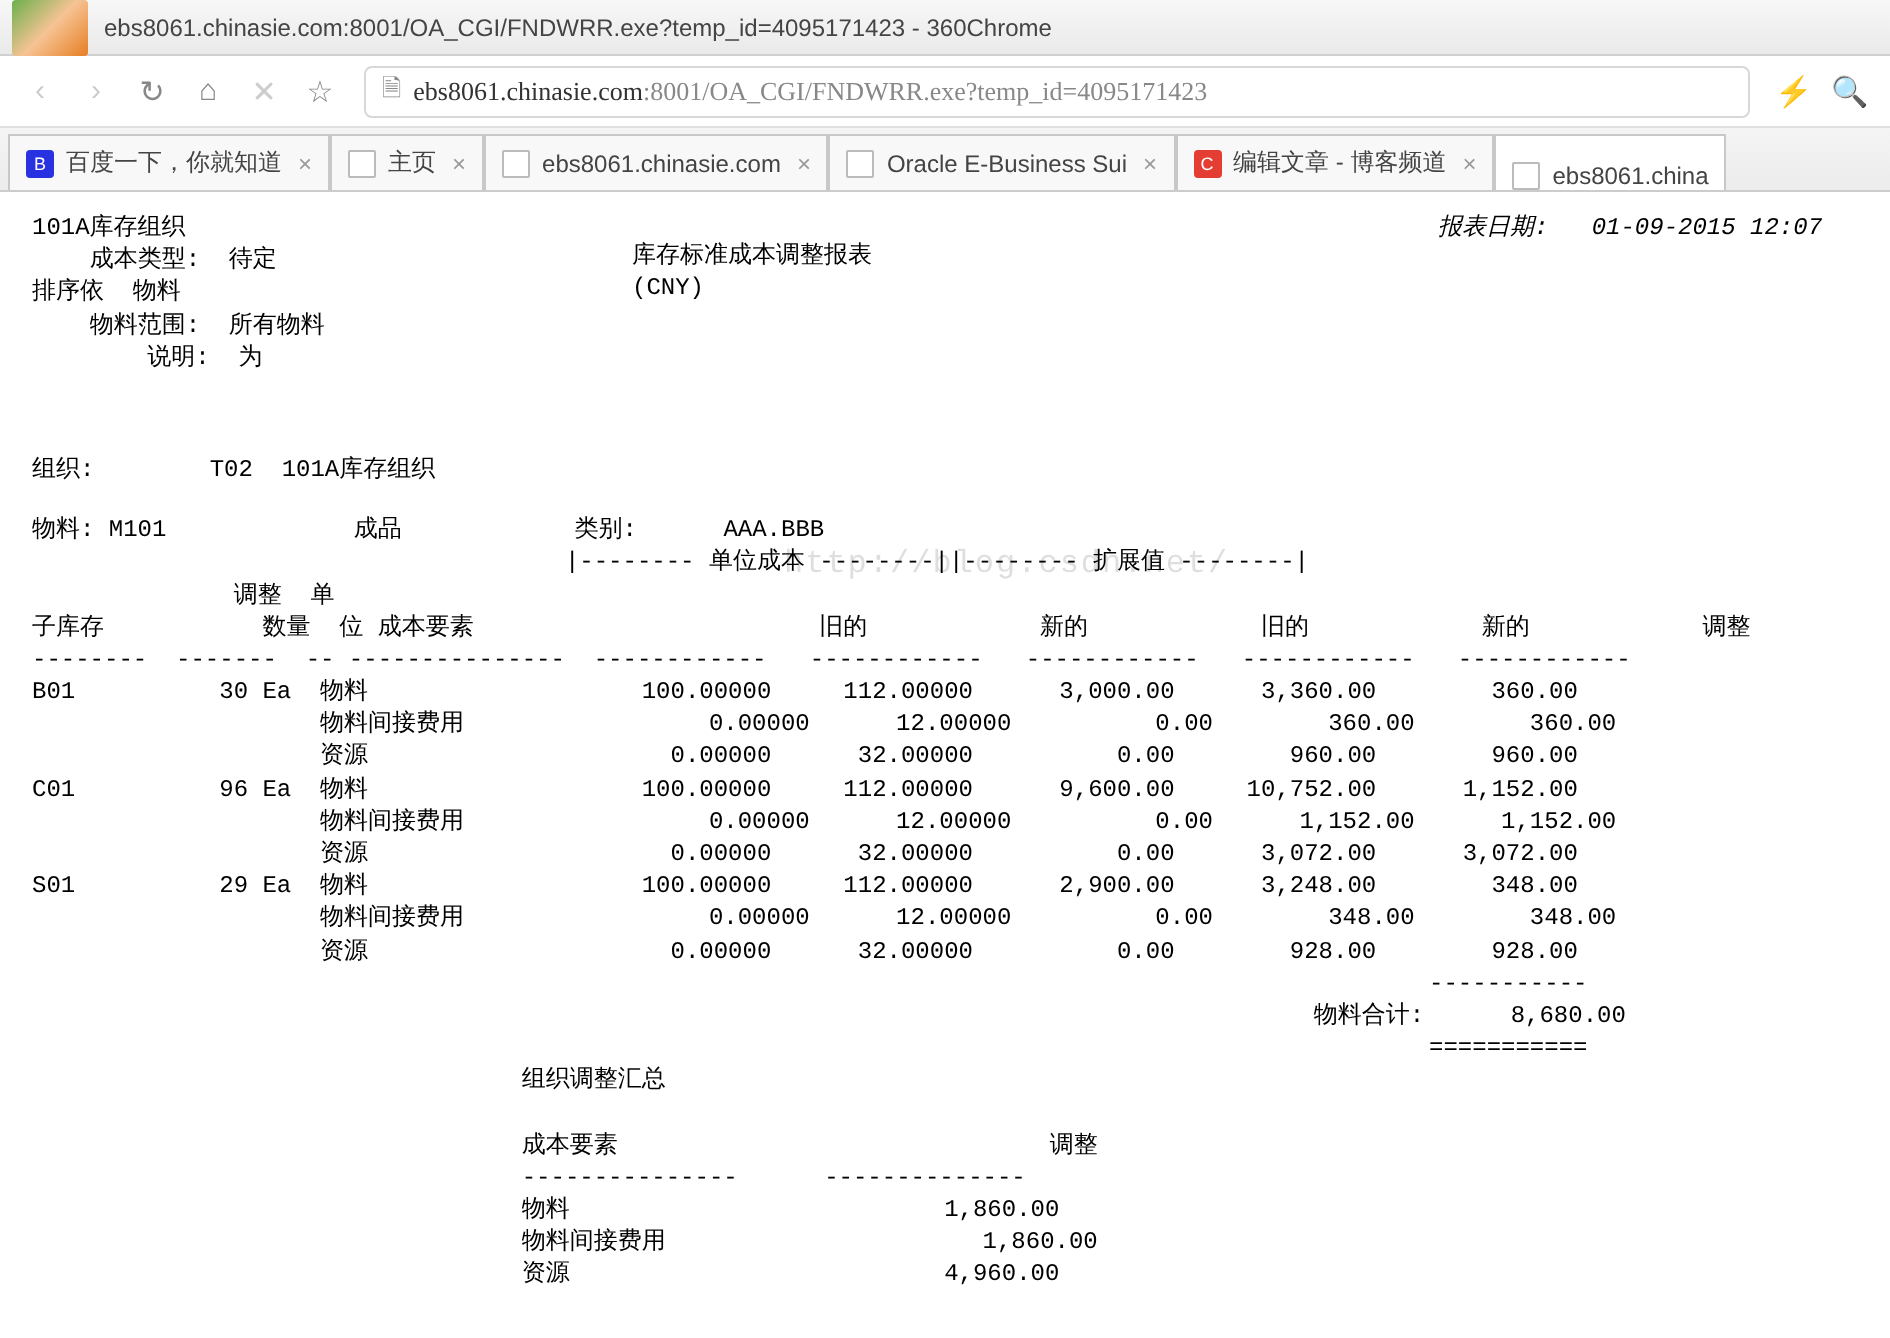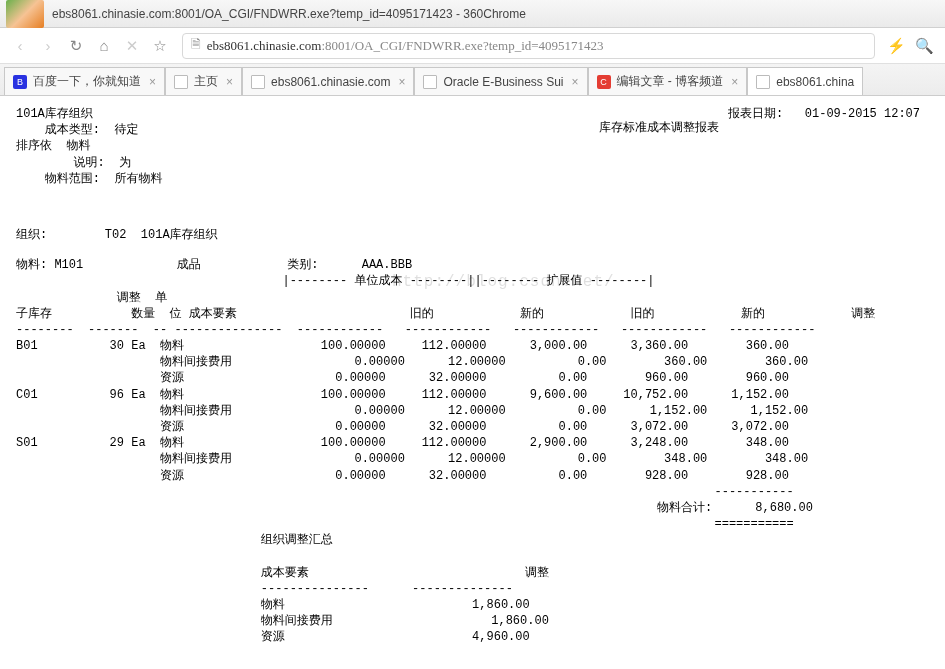"ebs8061.china" .tab.active { align-items: none -> flex-end }
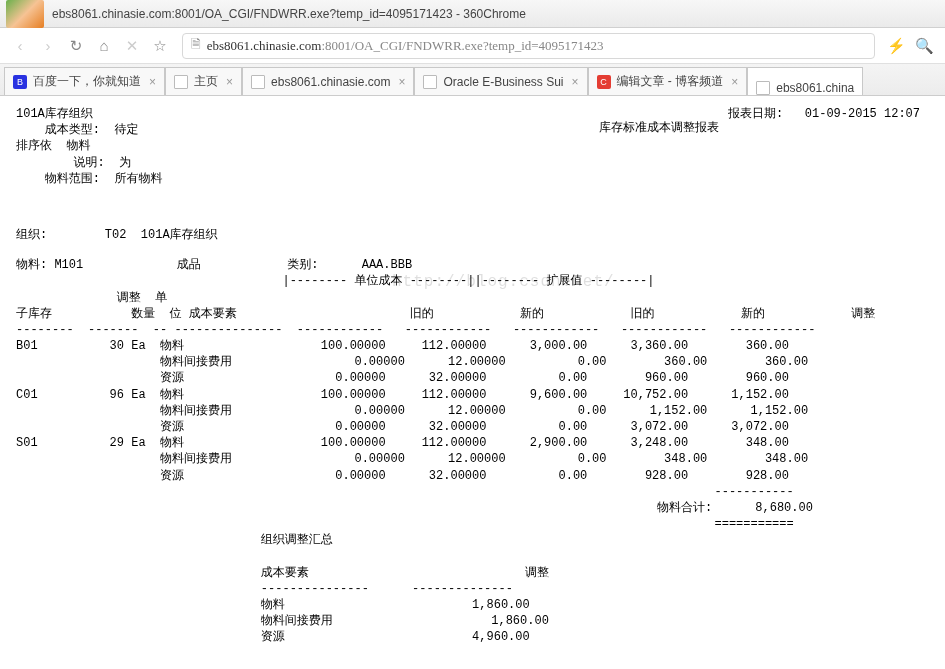"报表日期: 01-09-2015 12:07" div { font-style: none -> italic; text-align: center -> left }
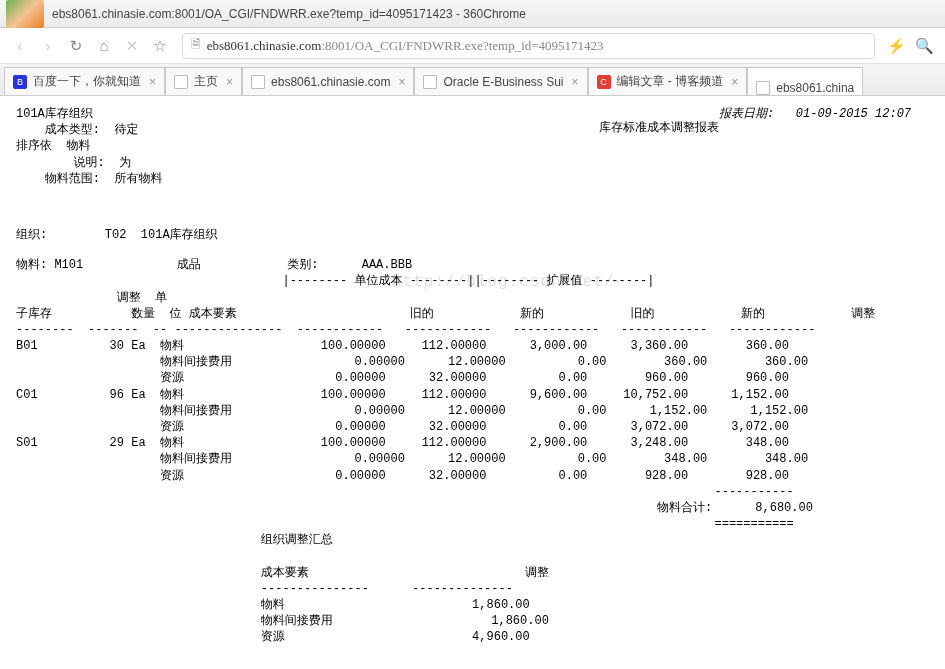"库存标准成本调整报表" div { text-align: right -> left }
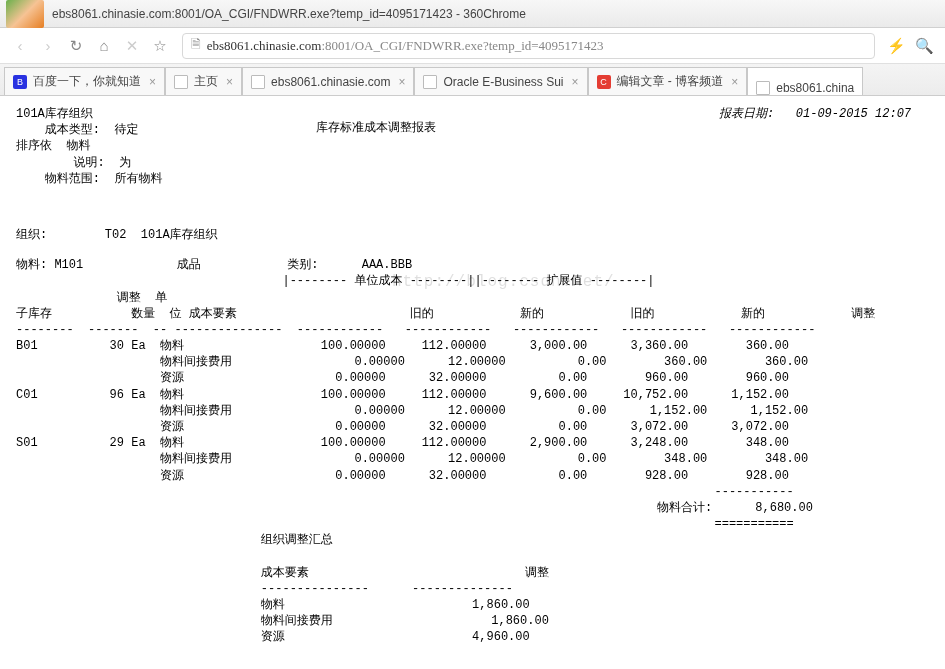"(CNY)" div.pre { html: none -> <div>(CNY)</div> }
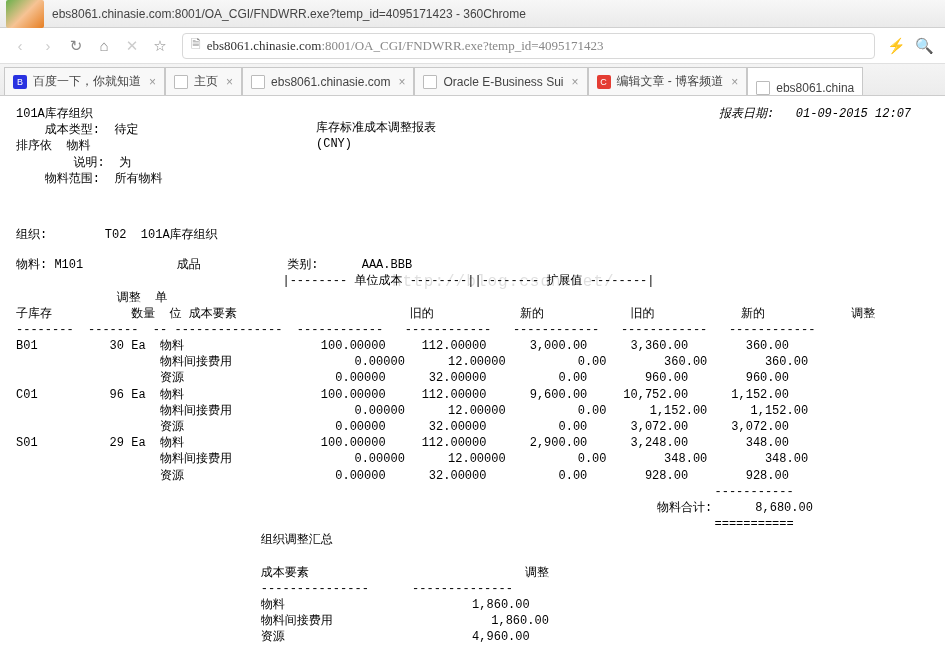"说明: 为" div.pre { order: before "物料范围: 所有物料" -> after "物料范围: 所有物料" }
